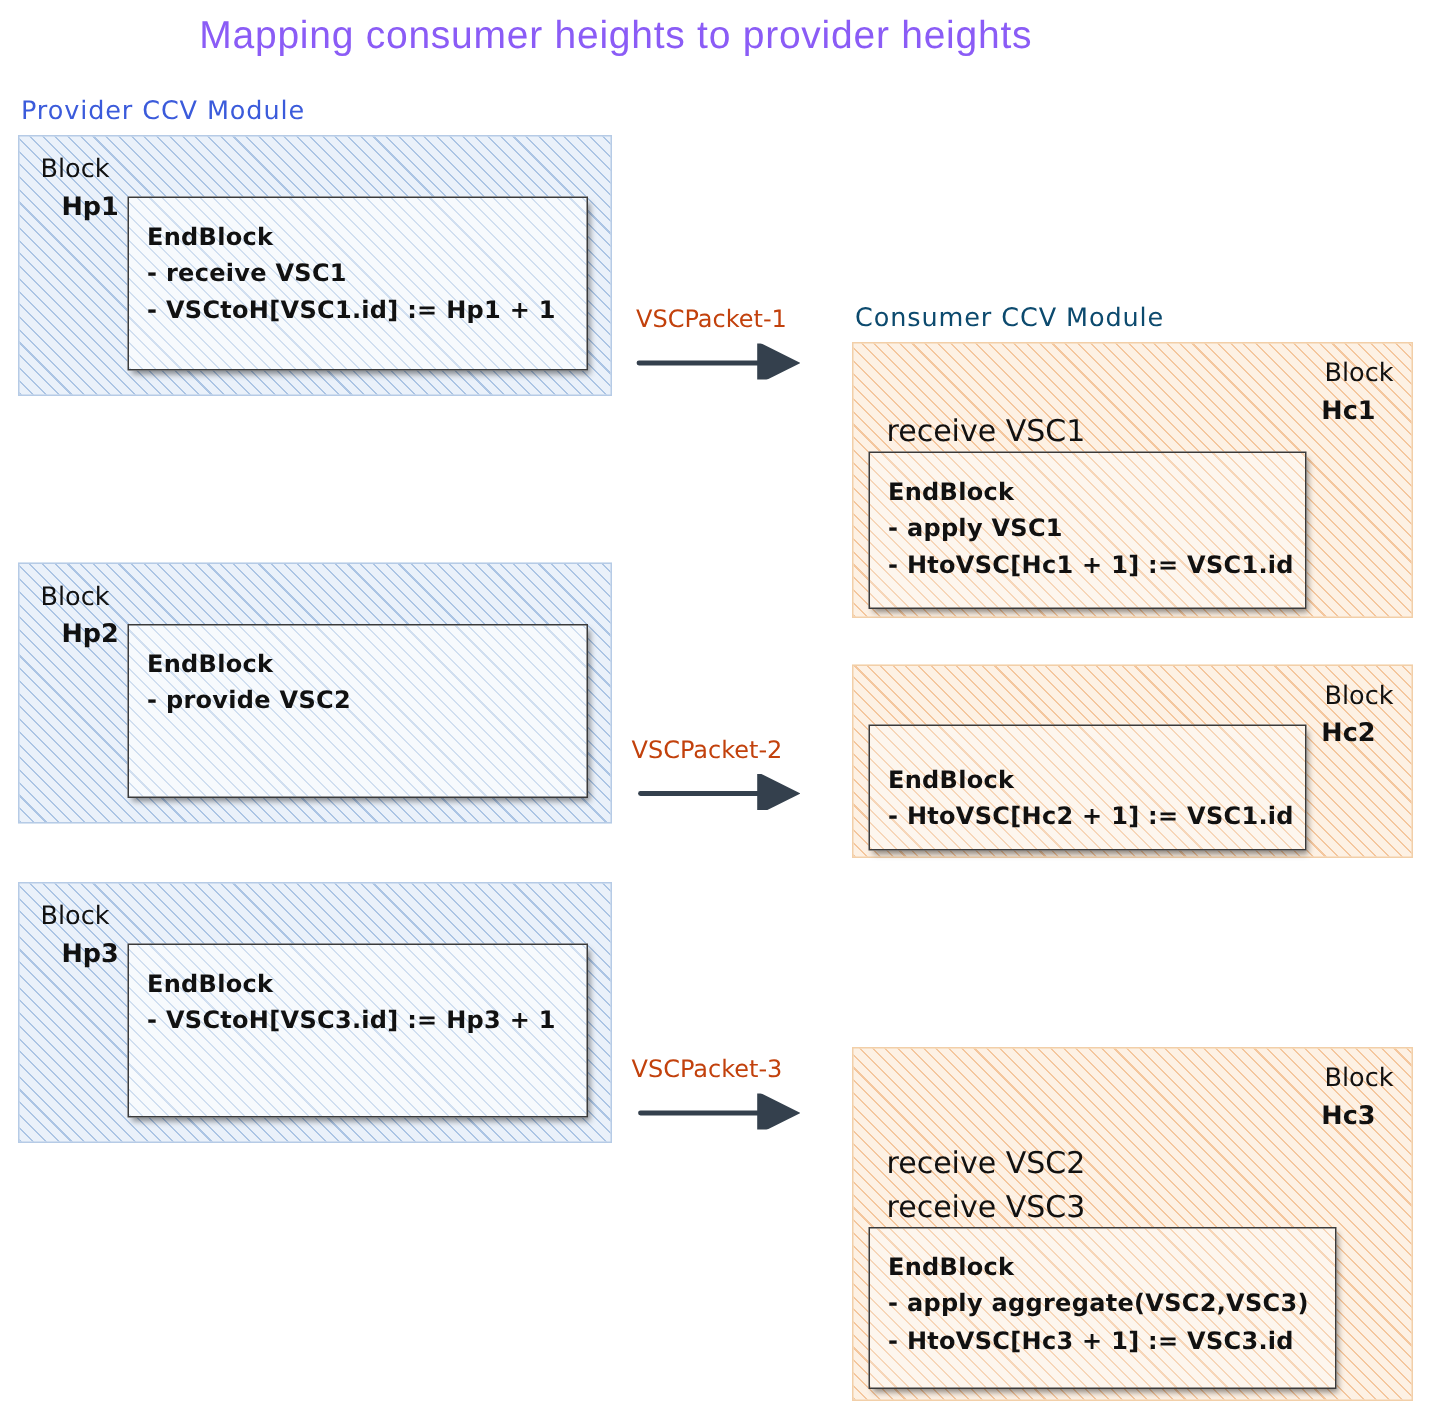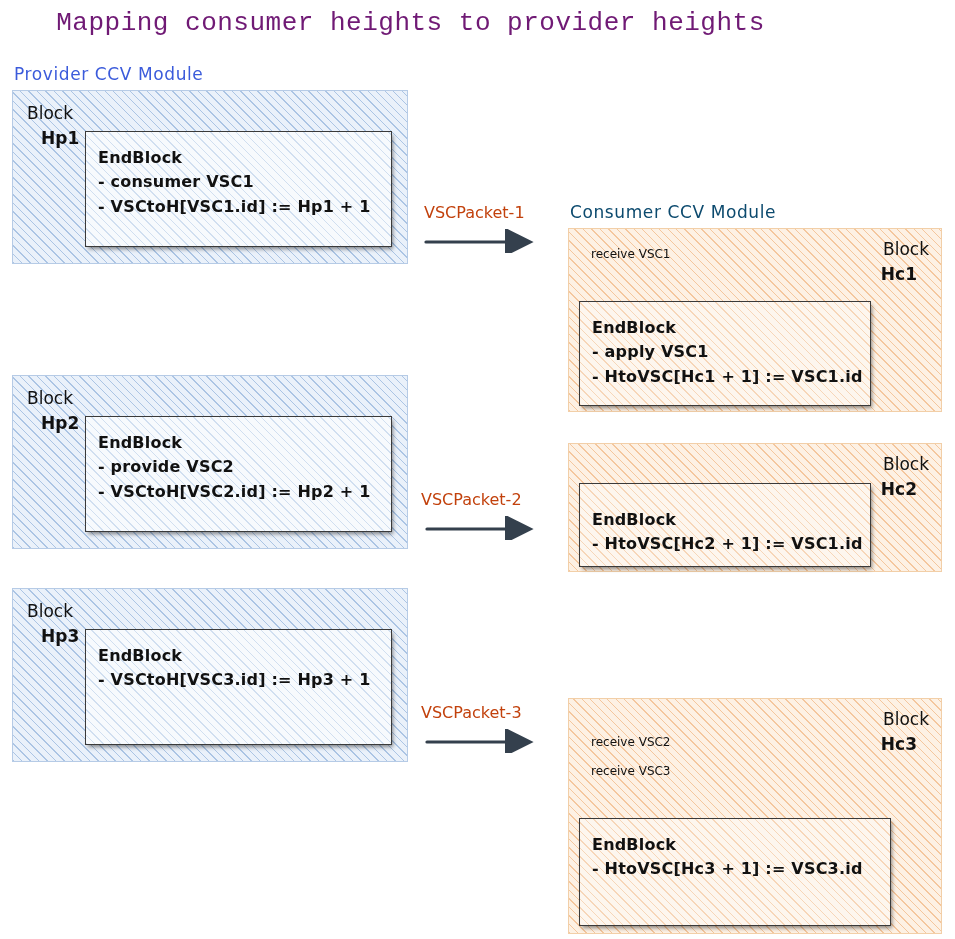"Mapping consumer heights to provider" #diagram-title { color: #701a75 -> #8b5cf6; font-family: Liberation Mono, monospace -> Liberation Sans, sans-serif }
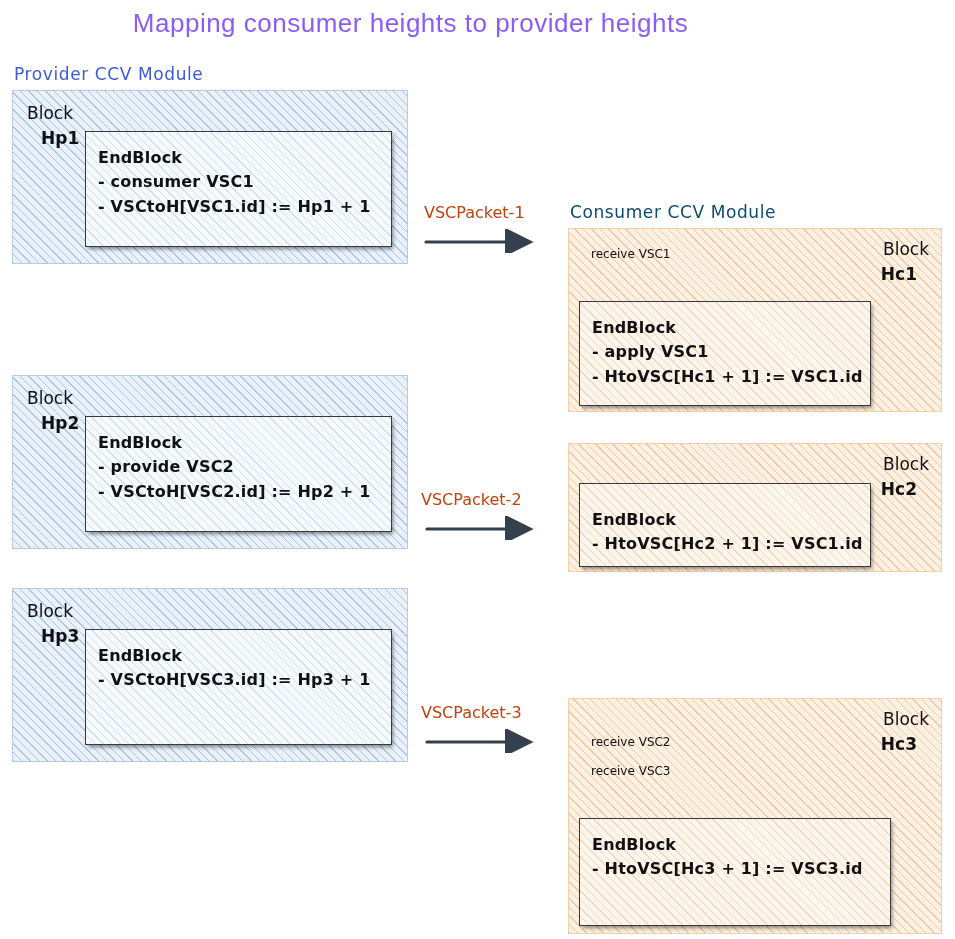"- consumer VSC1" div.eb-line { text: consumer -> receive }
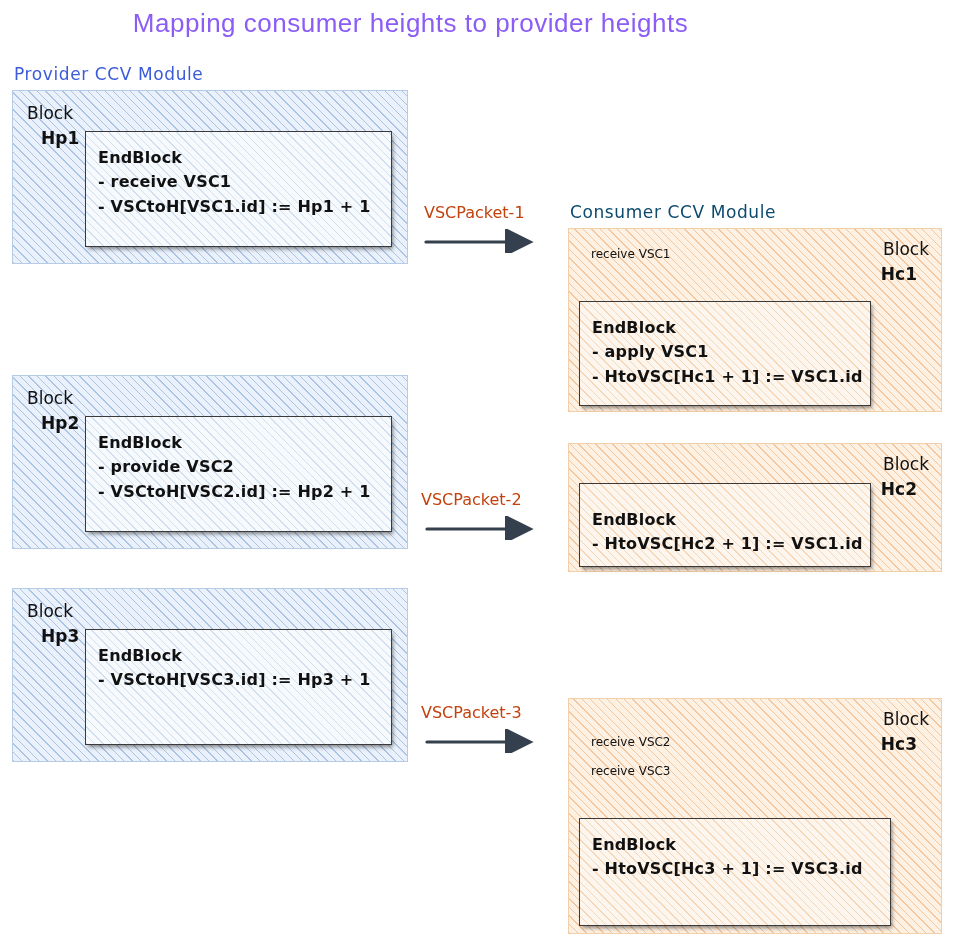"receive VSC1" .panel-line { font-size: 12px -> 20px; margin-top: none -> 28px }
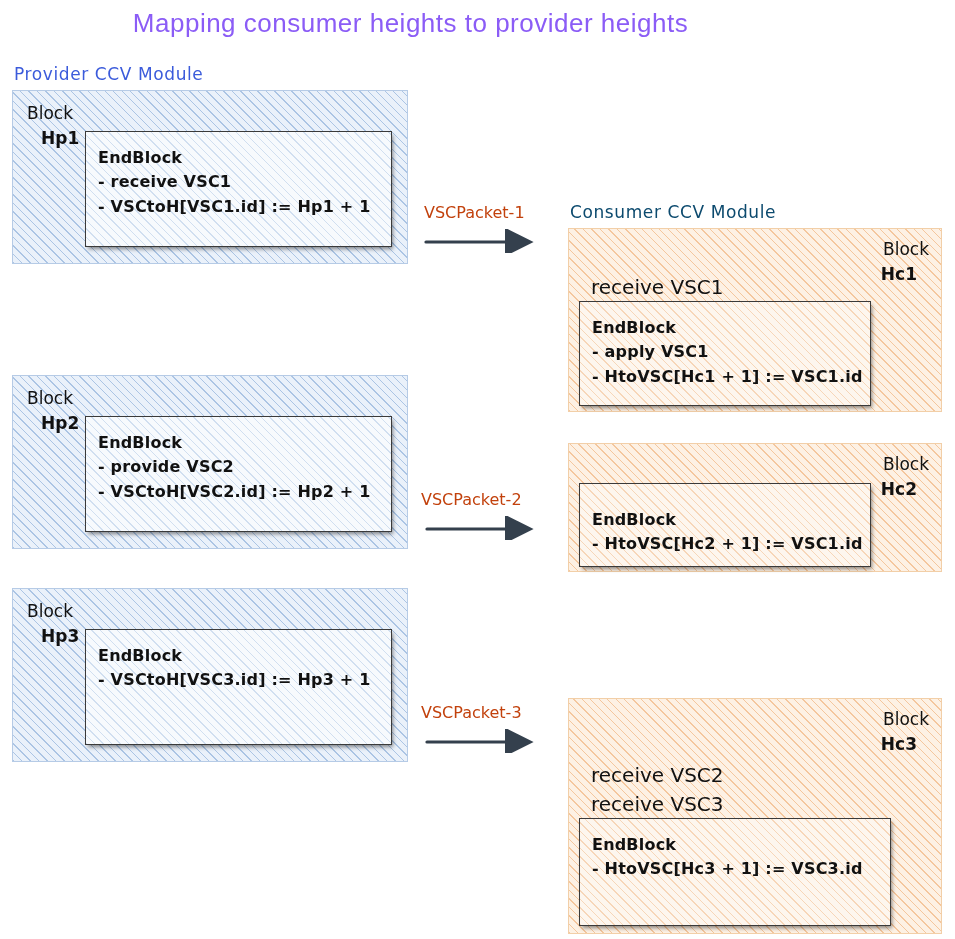"- VSCtoH[VSC2.id] := Hp2 +" div.eb-line { html: <div>- VSCtoH[VSC2.id] := Hp2 + 1</div> -> none }
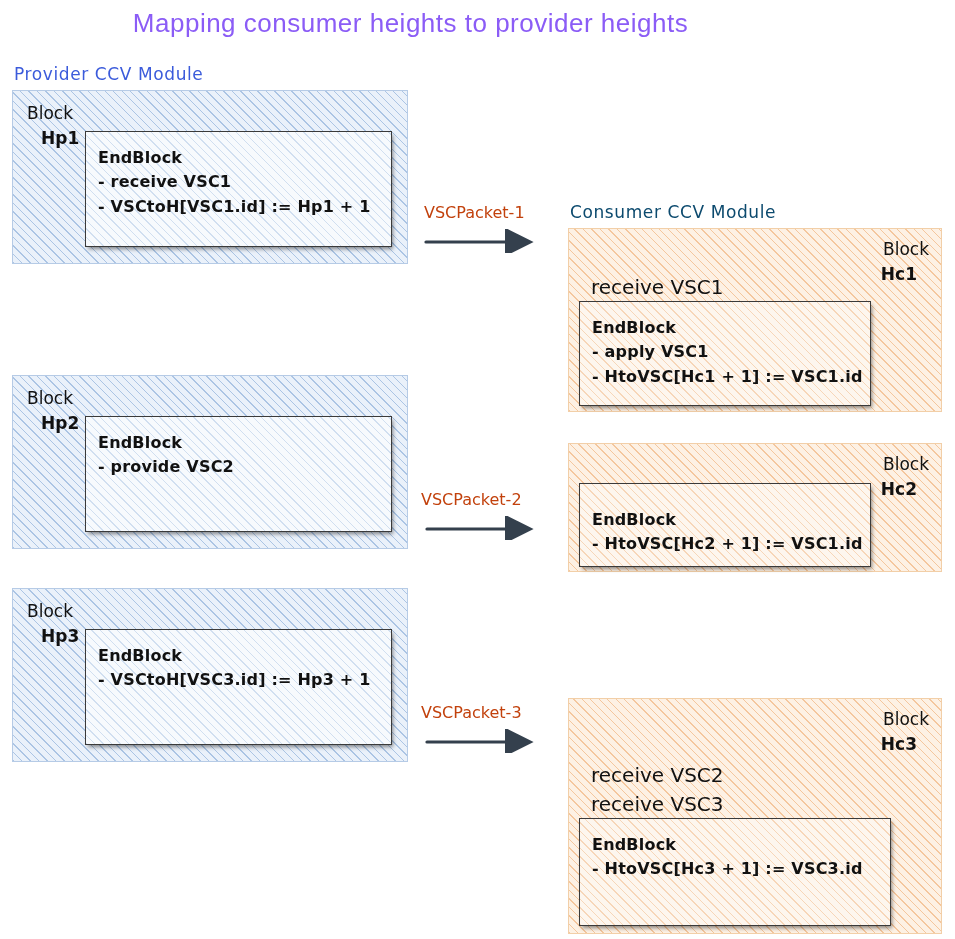"- apply aggregate(VSC2,VSC3)" div.eb-line { html: none -> <div>- apply aggregate(VSC2,VSC3)</div> }
